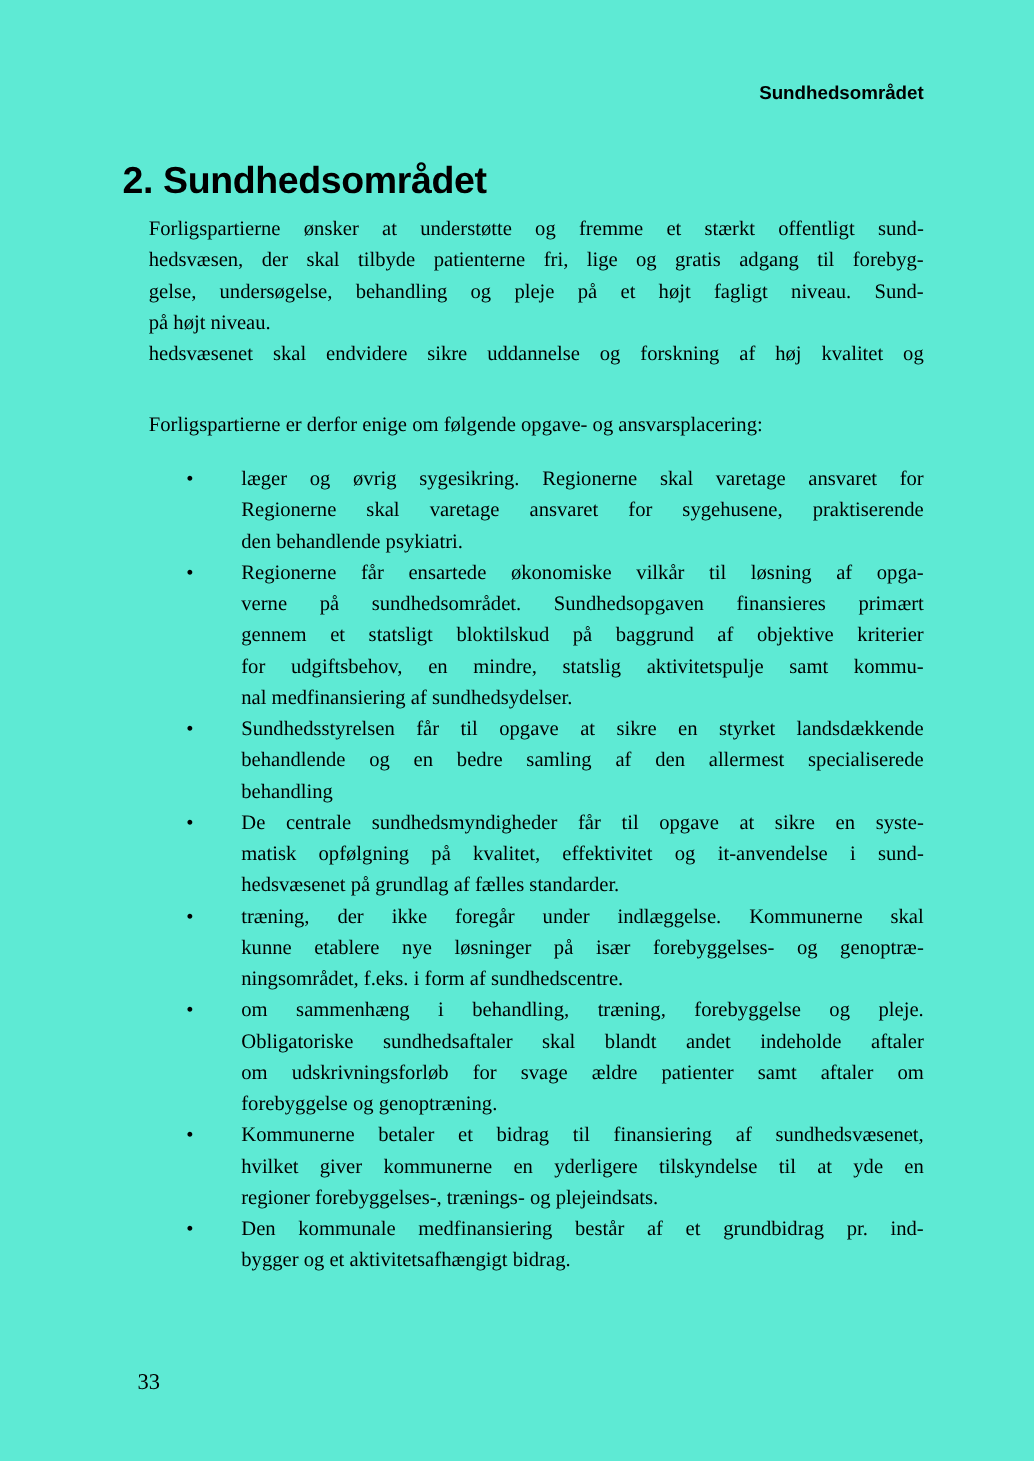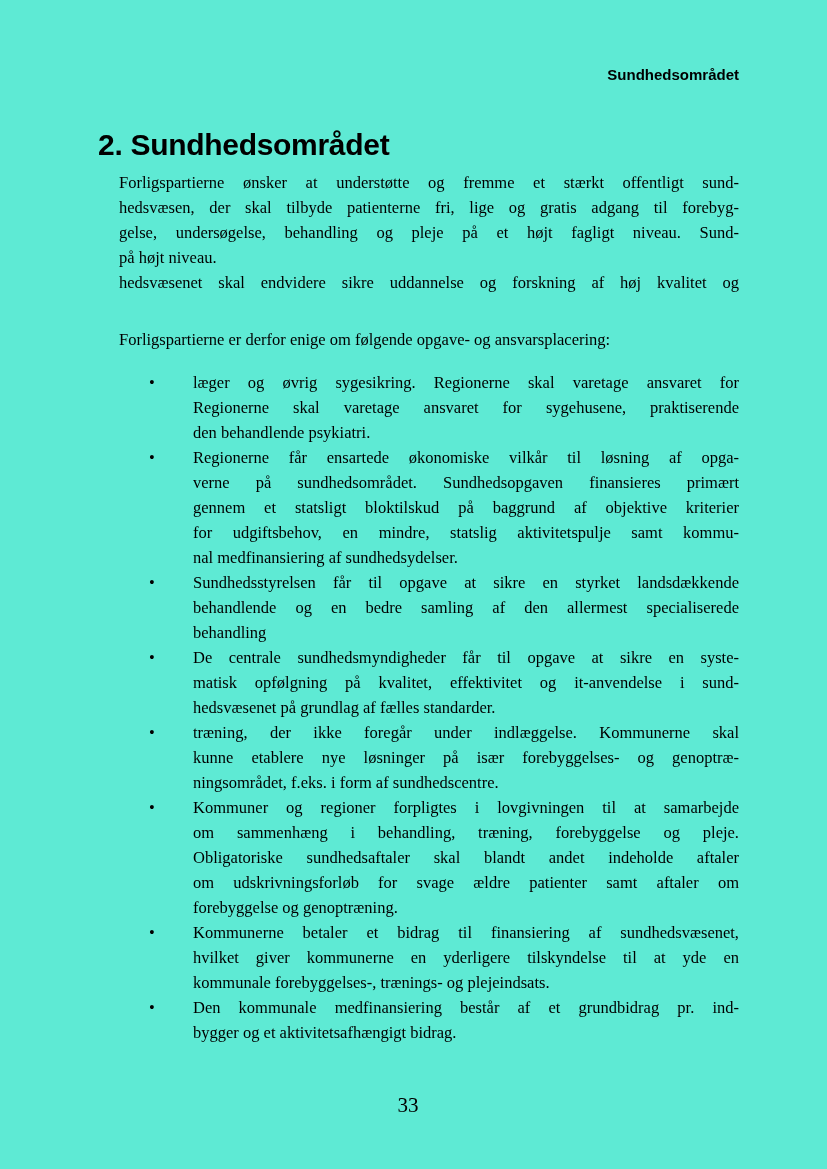"Kommuner og regioner forpligtes i" div.line { html: <div>Kommuner og regioner forpligtes i lovgivningen til at samarbejde</div> -> none }
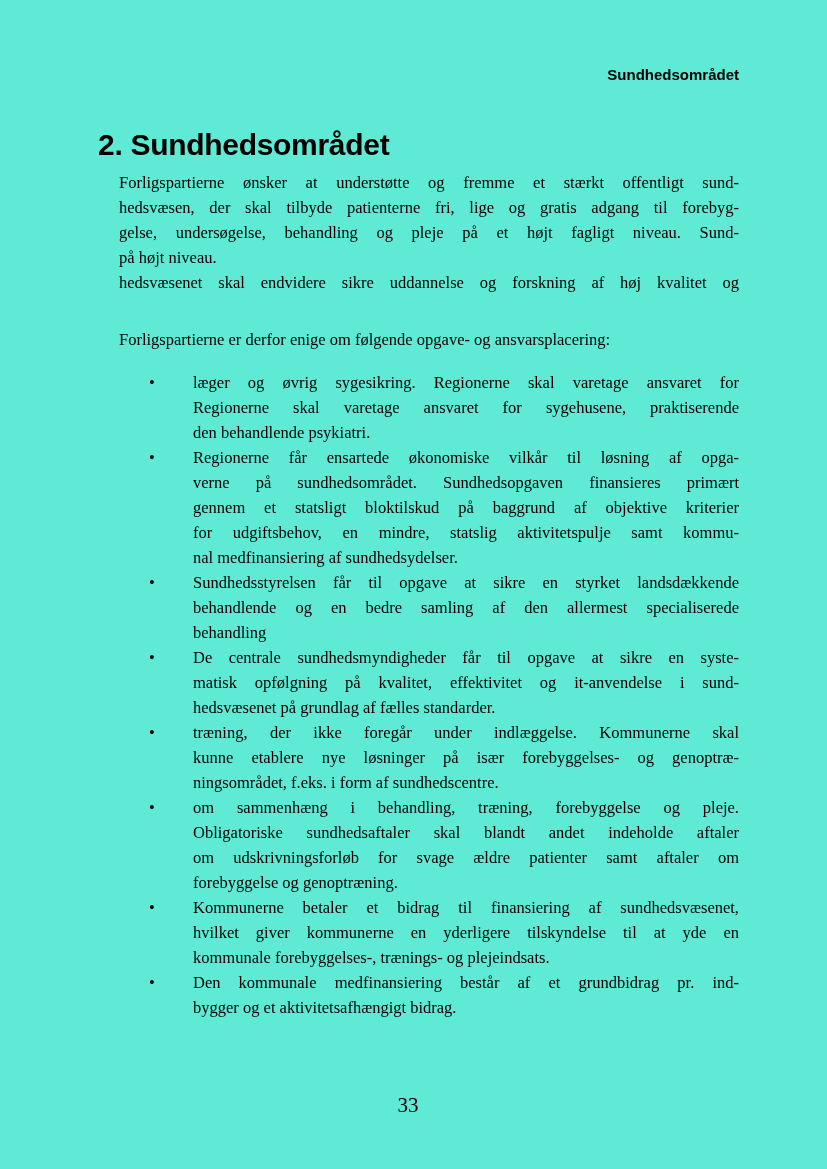"kommunale forebyggelses-, trænings- og" div.line { text: kommunale -> regioner }
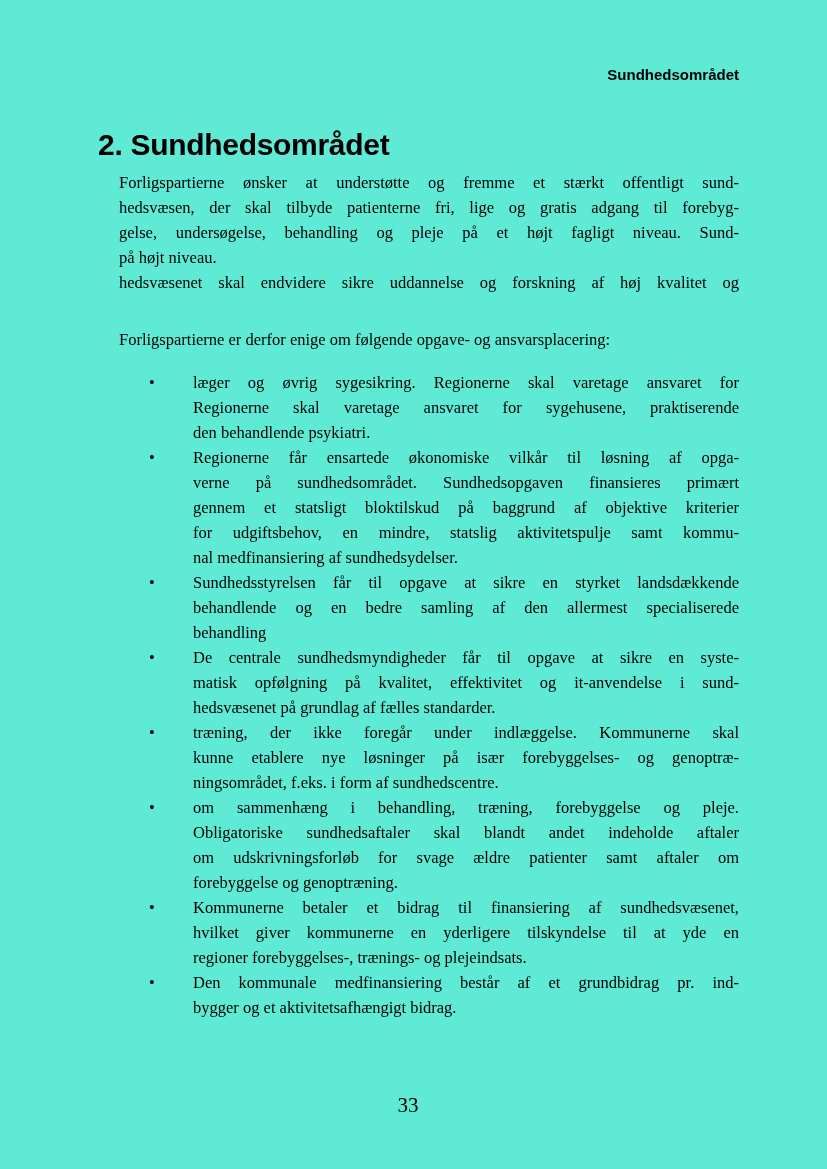"33" .page-number { font-size: 21px -> 18px; left: 88px -> 110px; text-align: center -> left }
